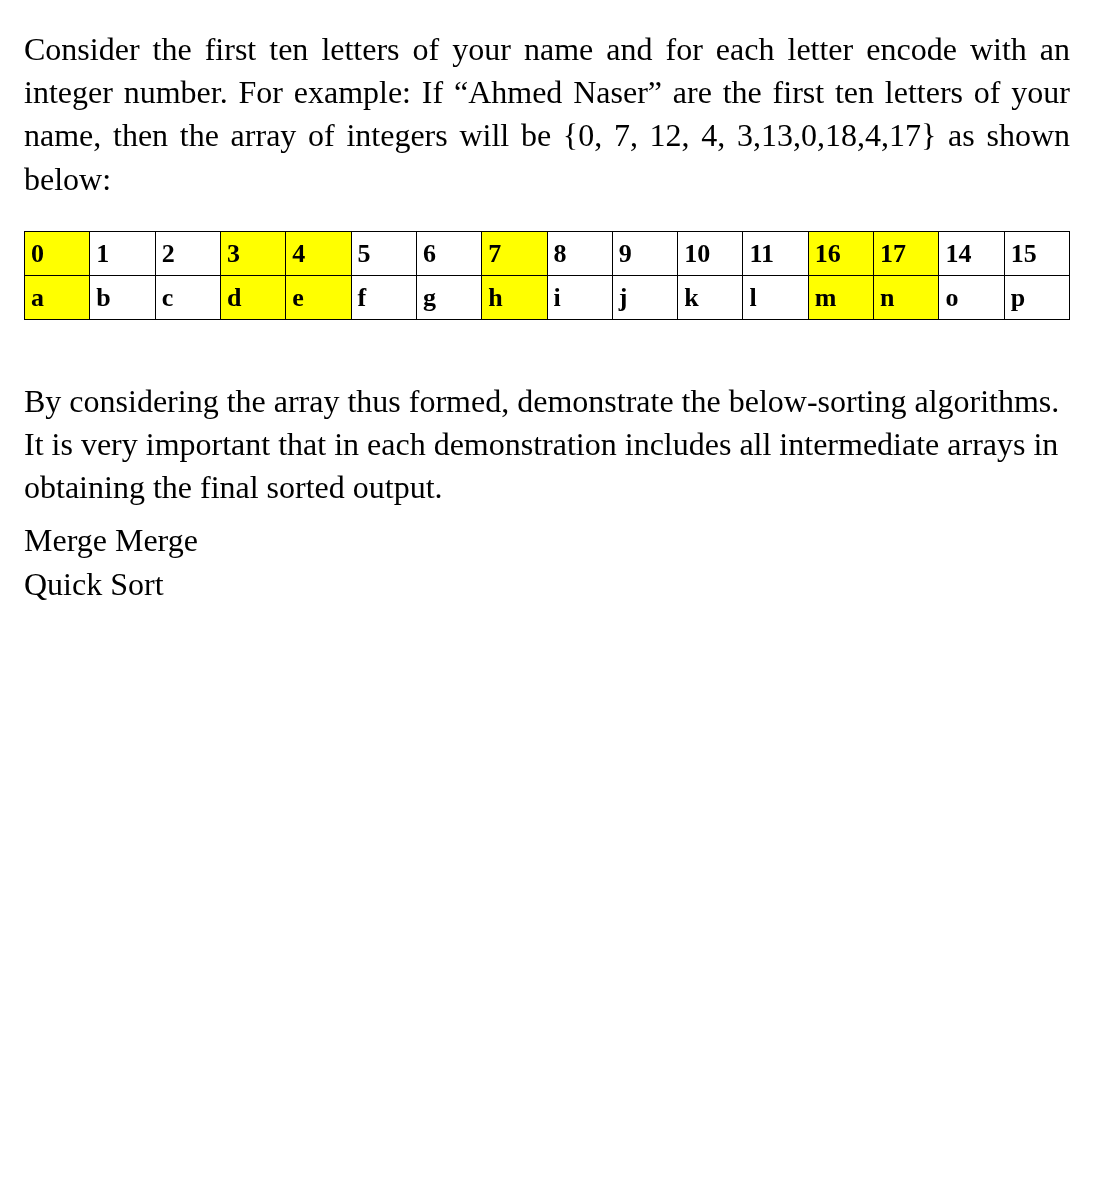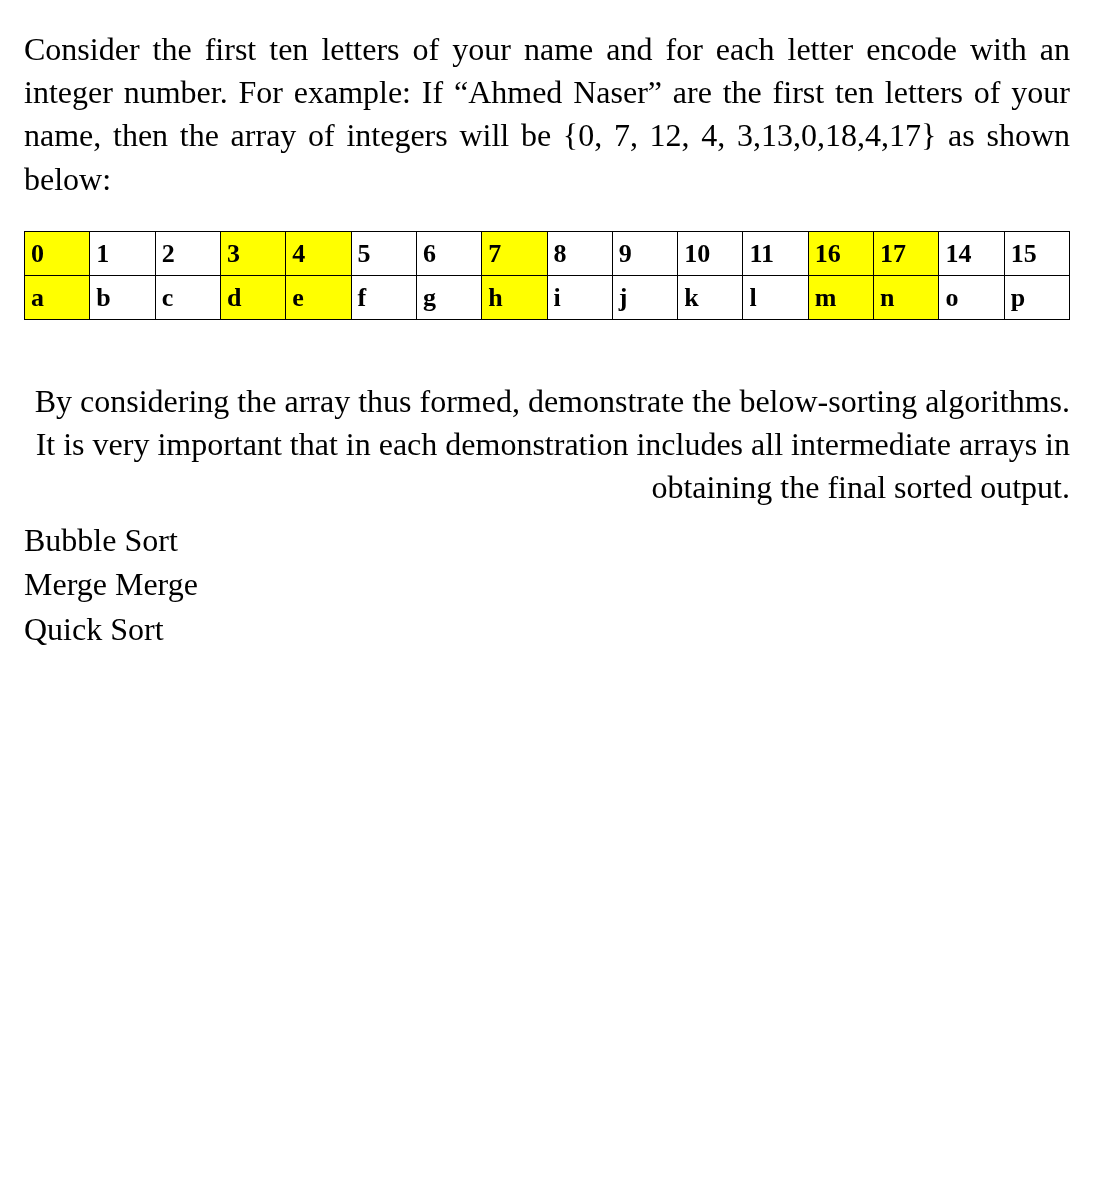"By considering the array thus" .paragraph2 { text-align: right -> left }
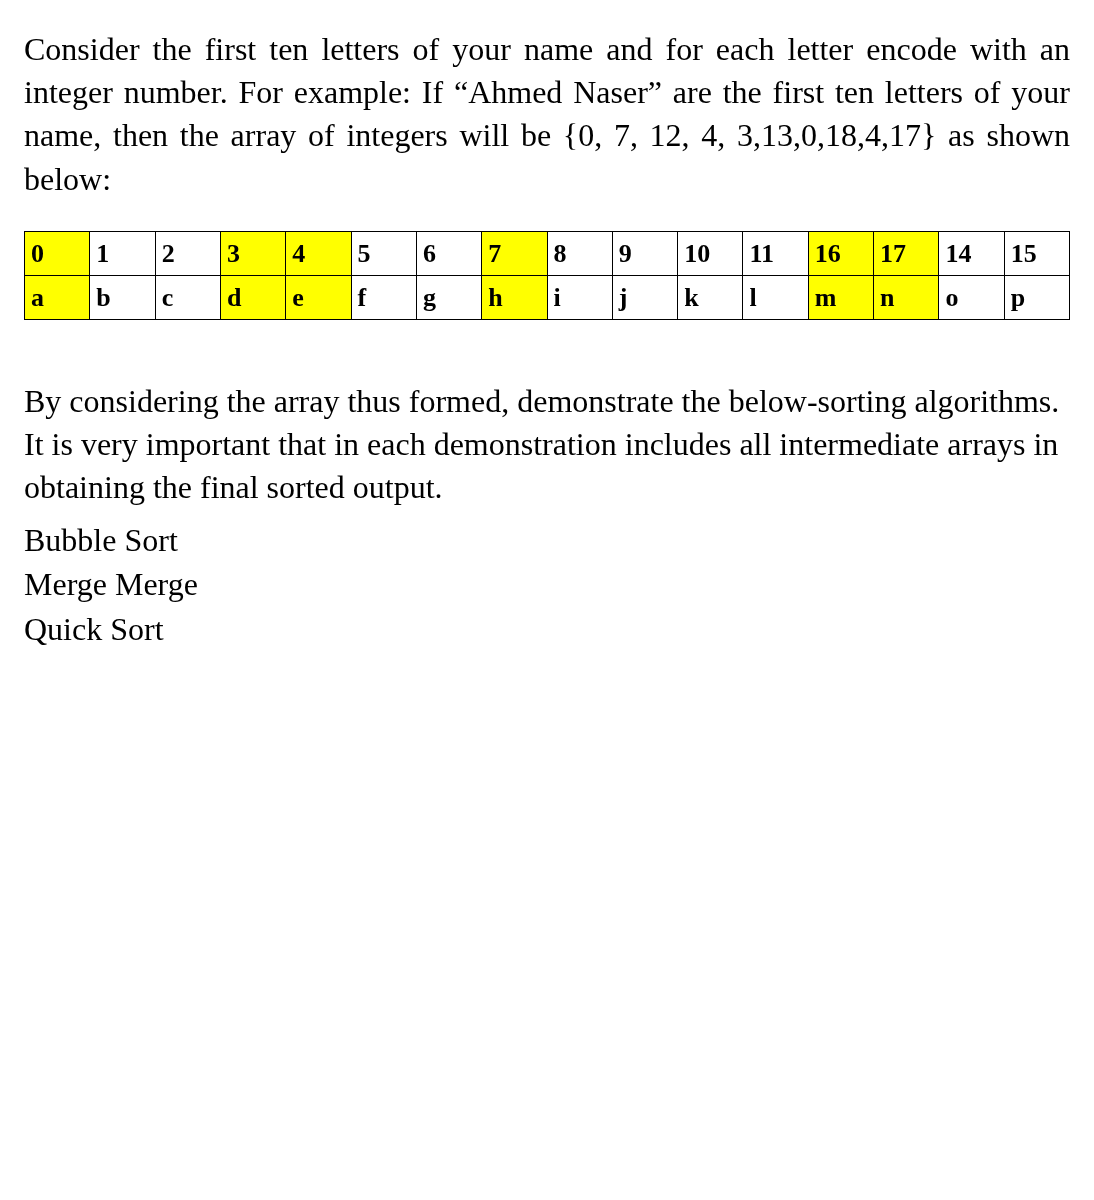"Bubble Sort" div { html: <div>Bubble Sort</div> -> none }
